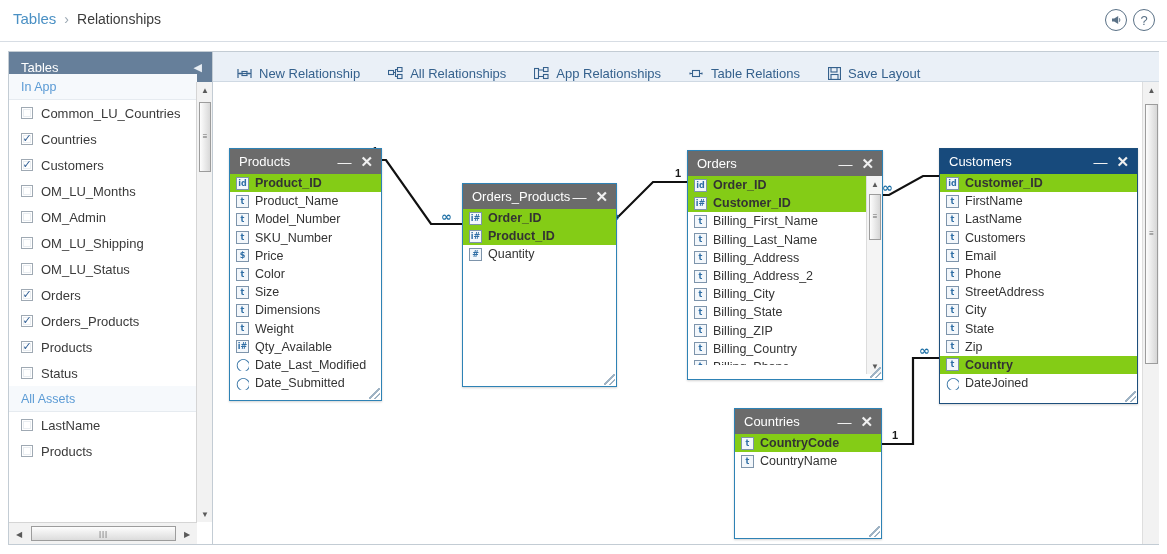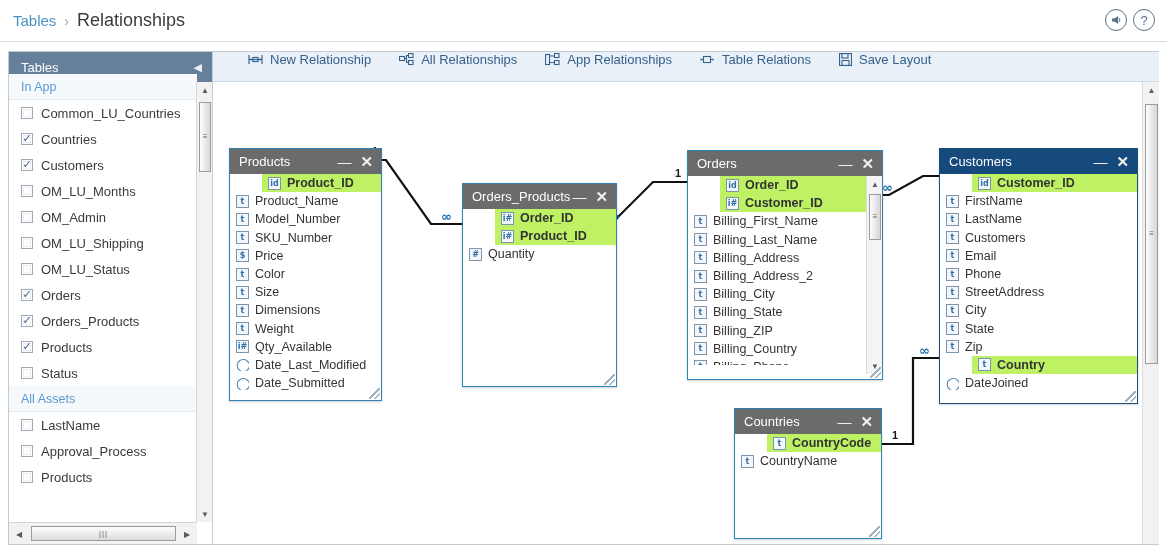"Relationships" .crumb-current { font-size: 18px -> 14px }
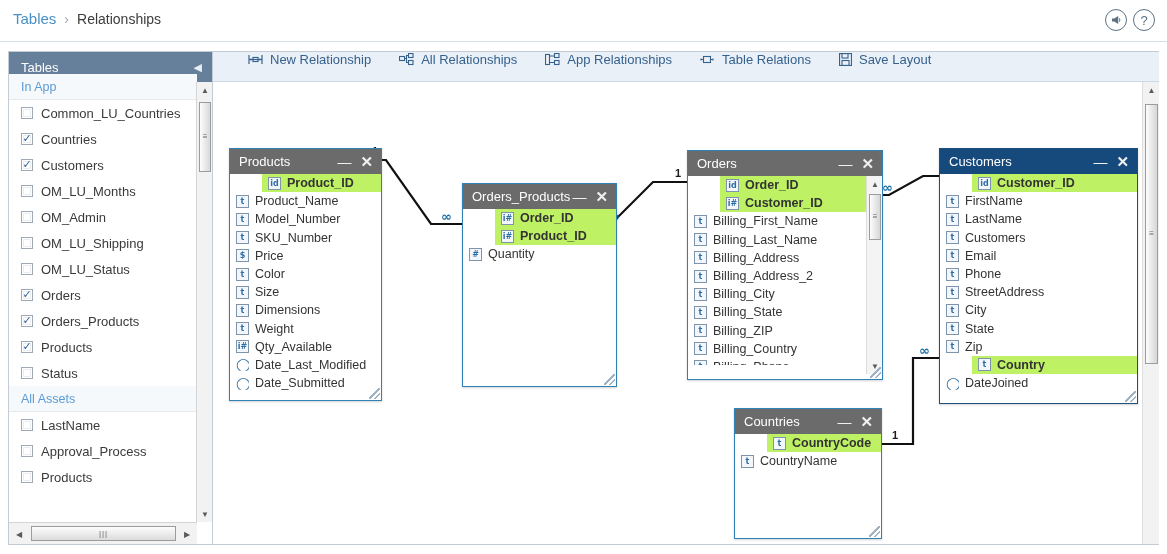"New Relationship" .toolbar { align-items: flex-start -> flex-end; padding-left: 35px -> 24px }
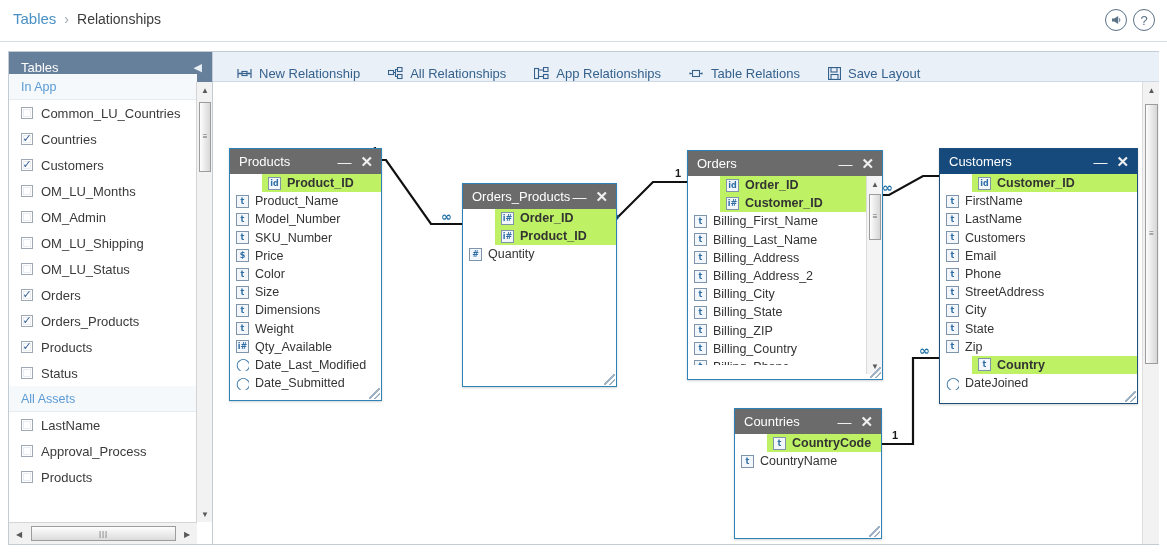"id" .fld.key { background: #bef264 -> #84cc16; margin-left: 32px -> none }
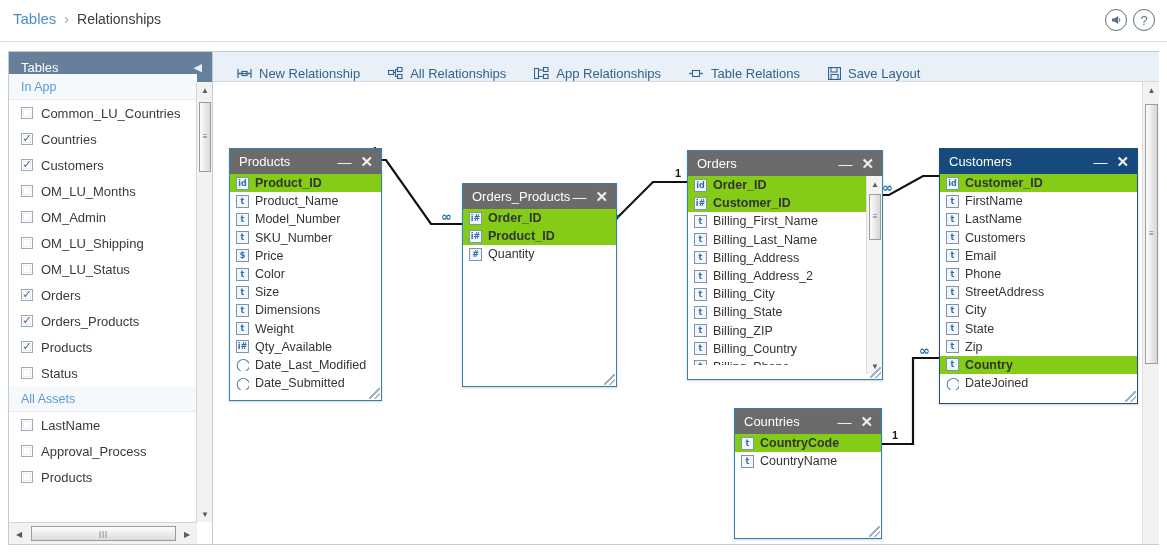"Approval_Process" div.sb-item { html: <div> <span></span> <span>Approval_Process</span> </div> -> none }
